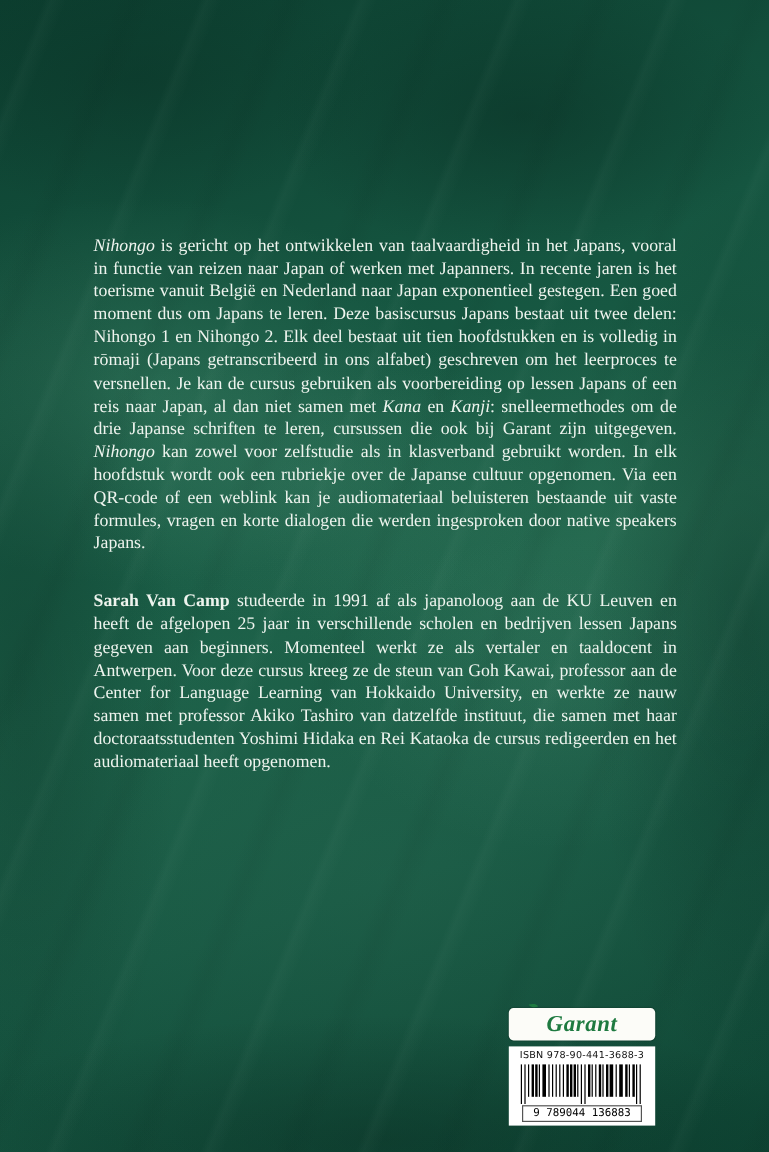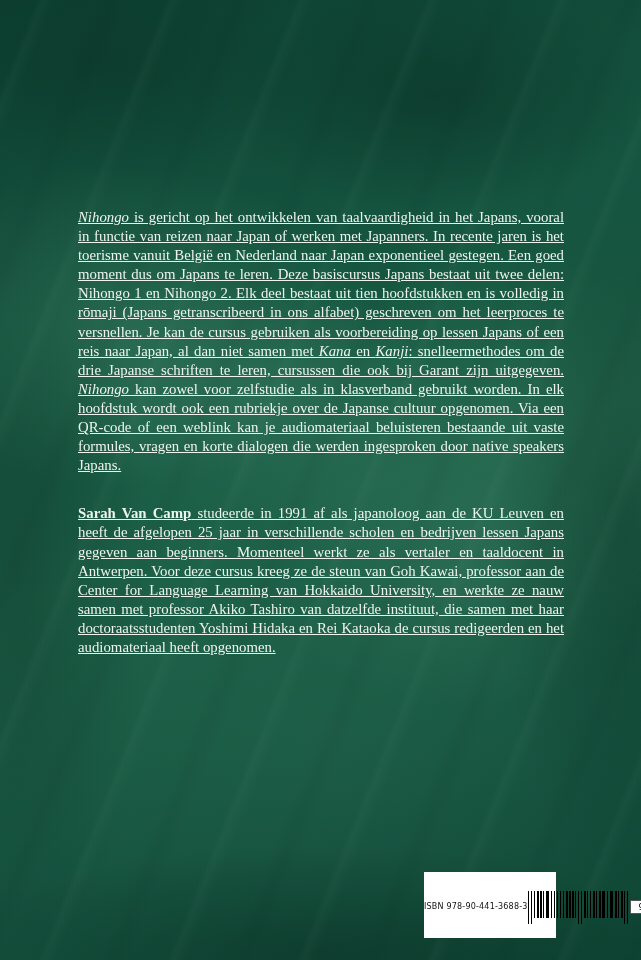"Nihongo is gericht op het" .text-block { text-decoration: underline -> none; top: 208px -> 196px }
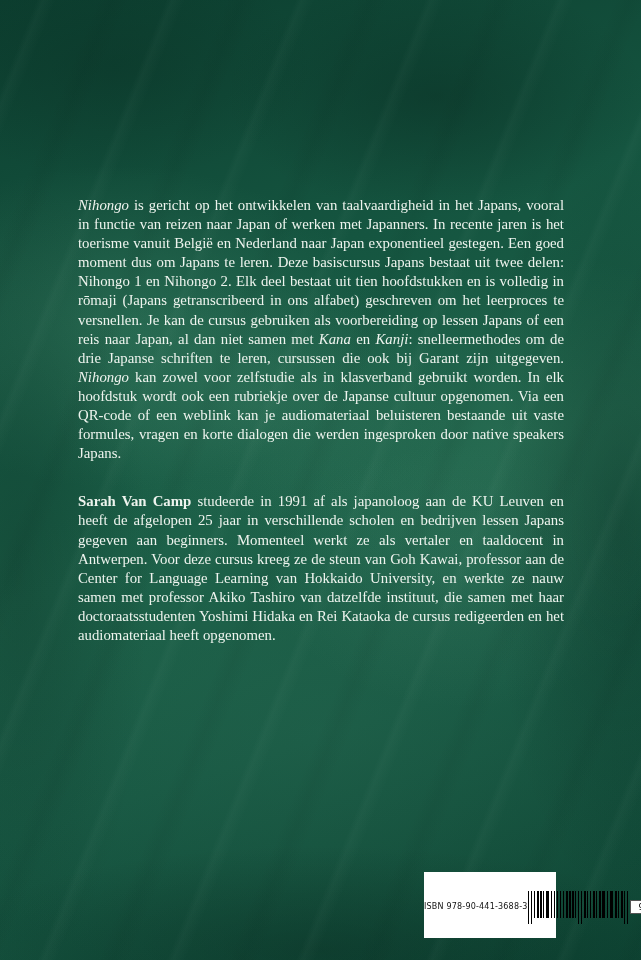"Garant" div.logo-box { html: none -> <div> <span>Garant</span> <span></span> </div> }
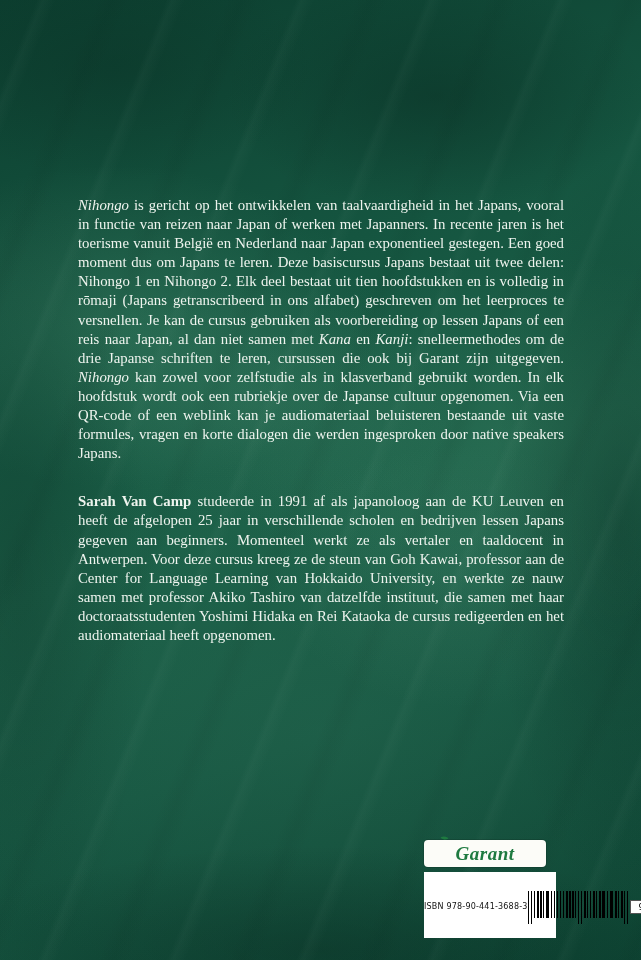"ISBN 978-90-441-3688-3" .barcode-box { flex-direction: row -> column; width: 132px -> 122px }
